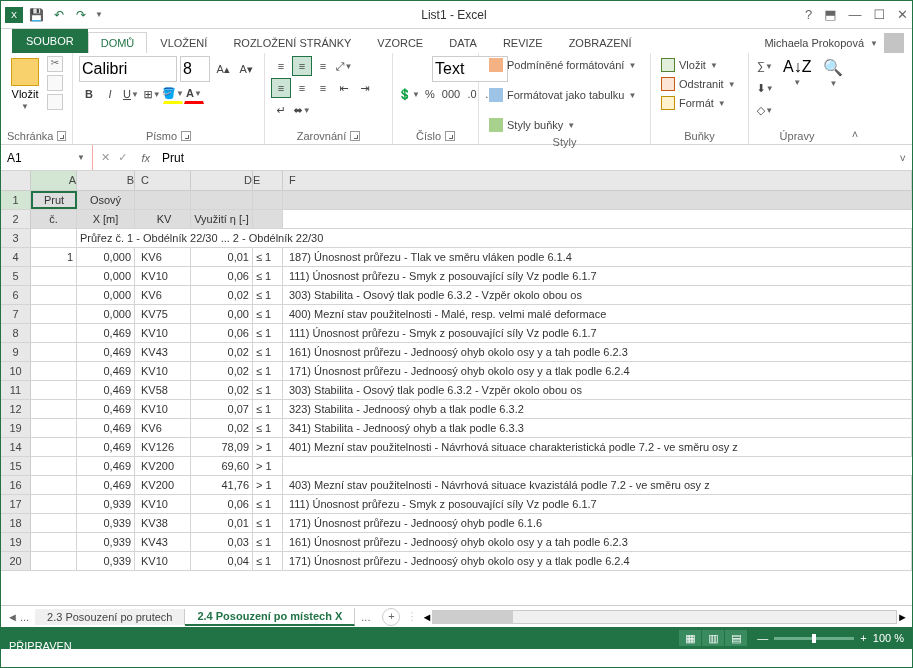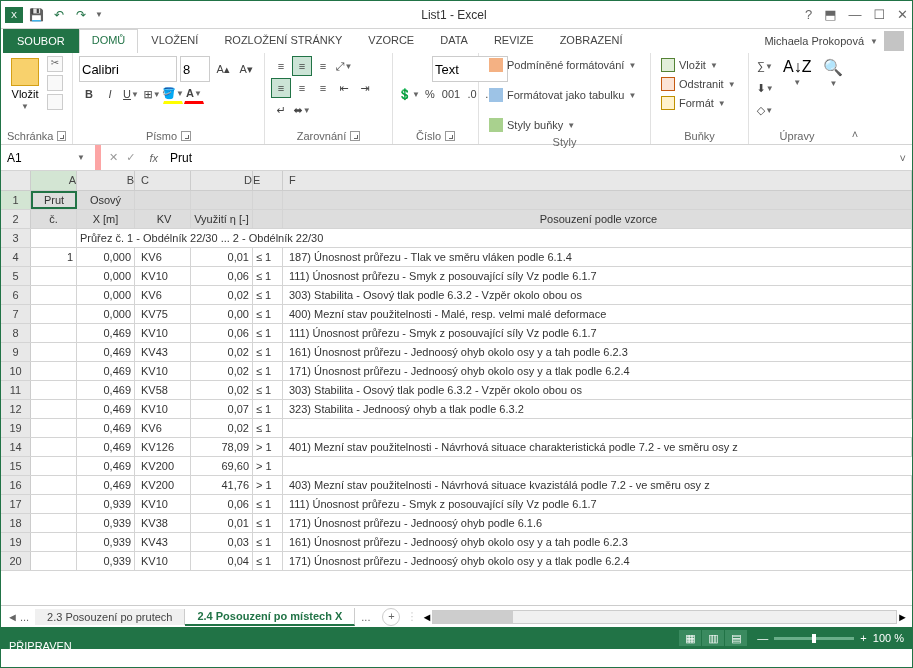"SOUBOR" .tabbar { align-items: none -> flex-end; padding-left: 2px -> 11px }
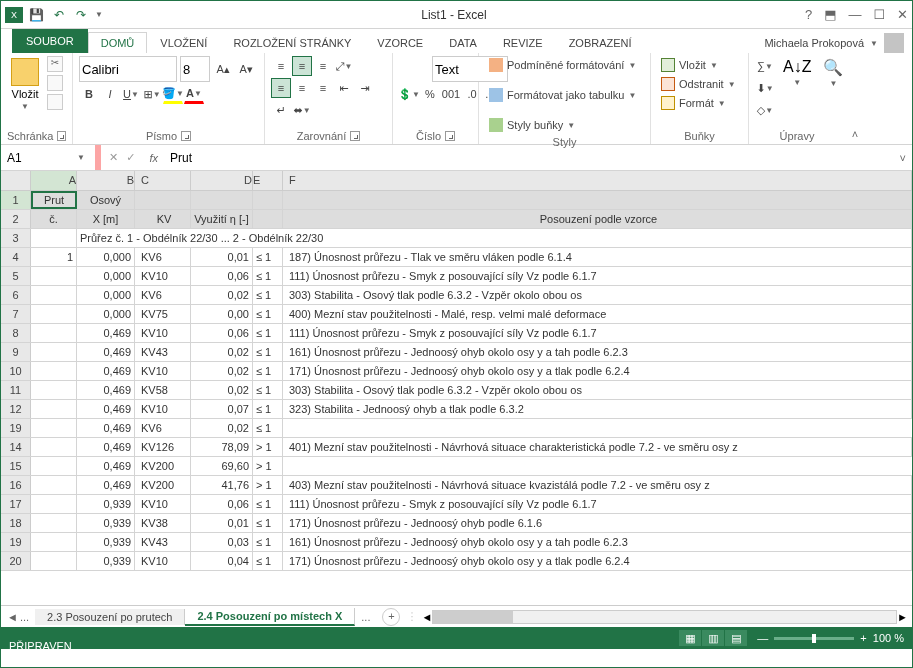"Calibri" .font-sel { font-size: 13px -> 16px }
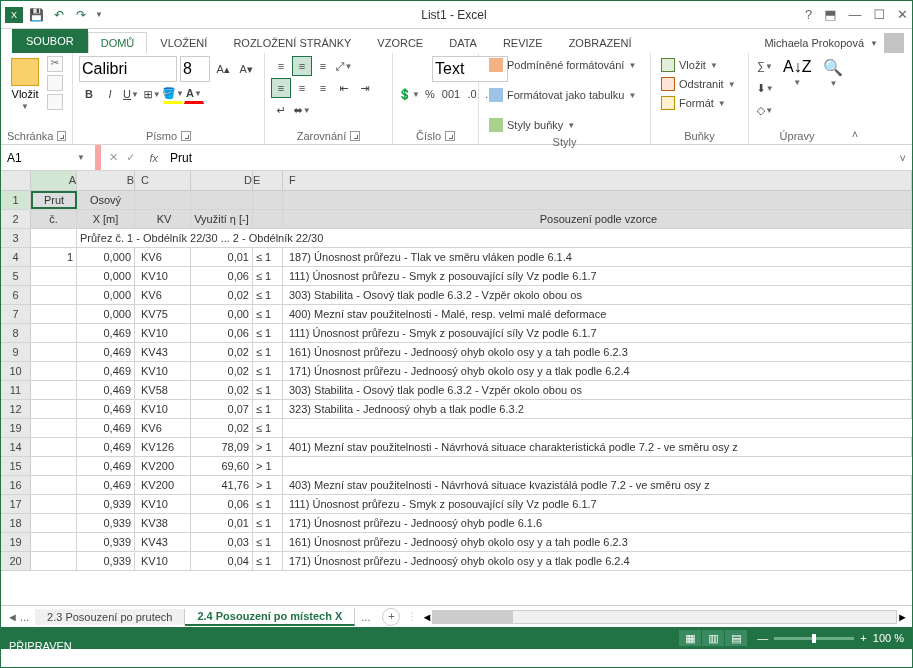"001" div.icon-btn { text: 001 -> 000 }
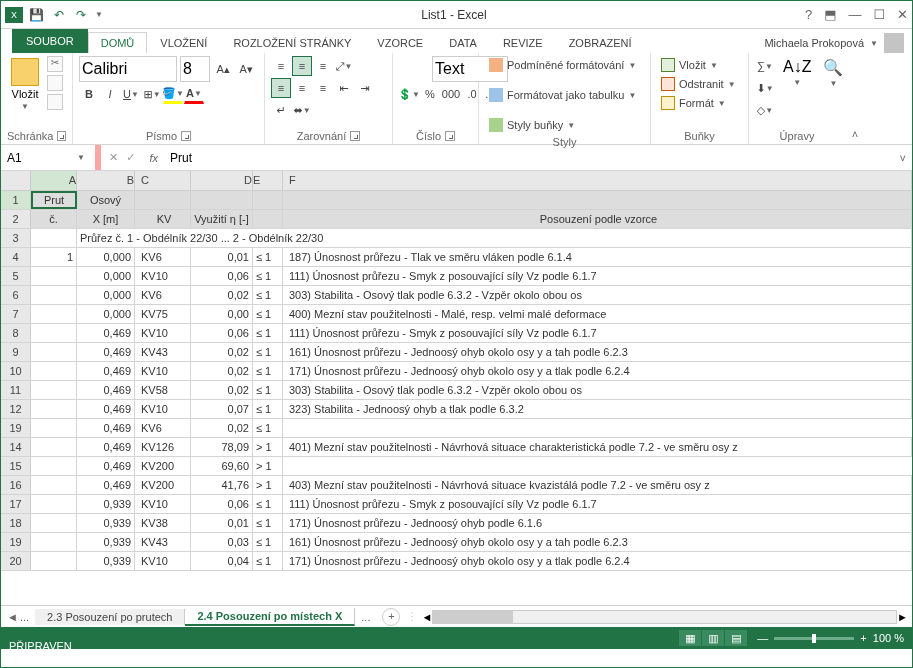"A1" .namebox { border-right: 6px solid #fca5a5 -> 1px solid #fca5a5; width: 100px -> 92px }
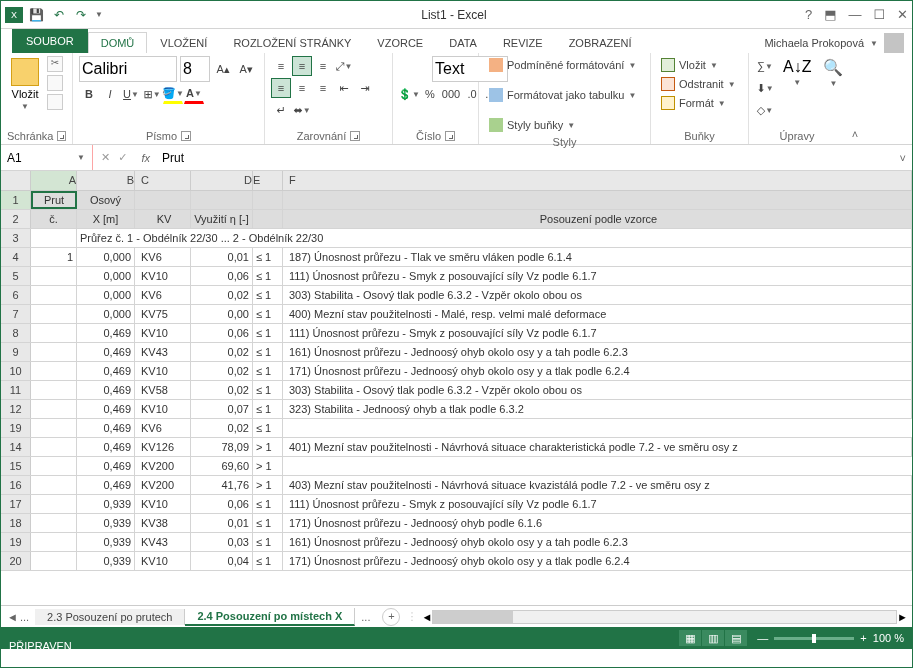"Posouzení podle vzorce" div.cell { html: <div>Posouzení podle vzorce</div> -> none }
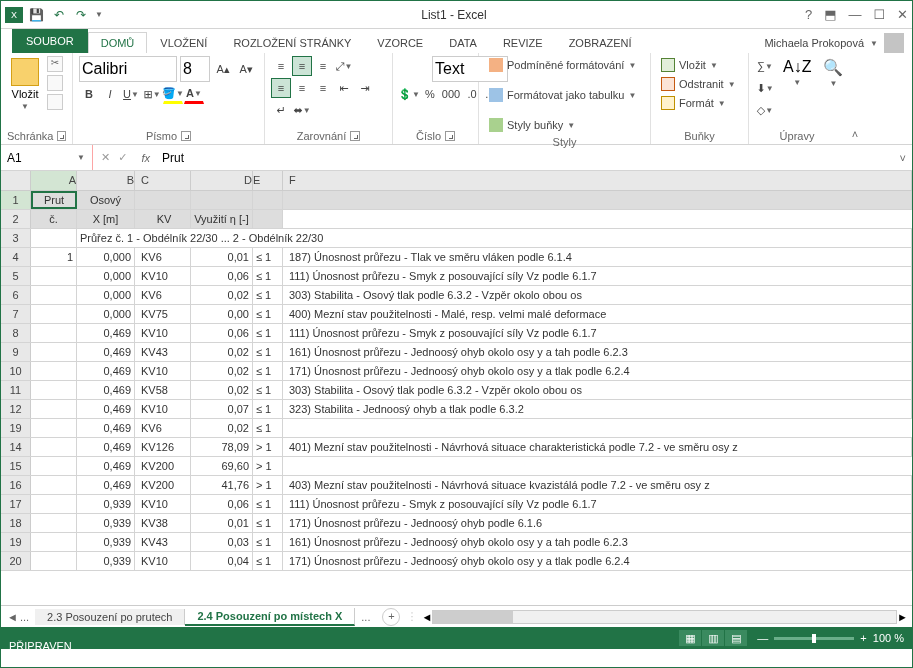"341) Stabilita - Jednoosý ohyb" div.cell { html: none -> <div>341) Stabilita - Jednoosý ohyb a tlak podle 6.3.3</div> }
